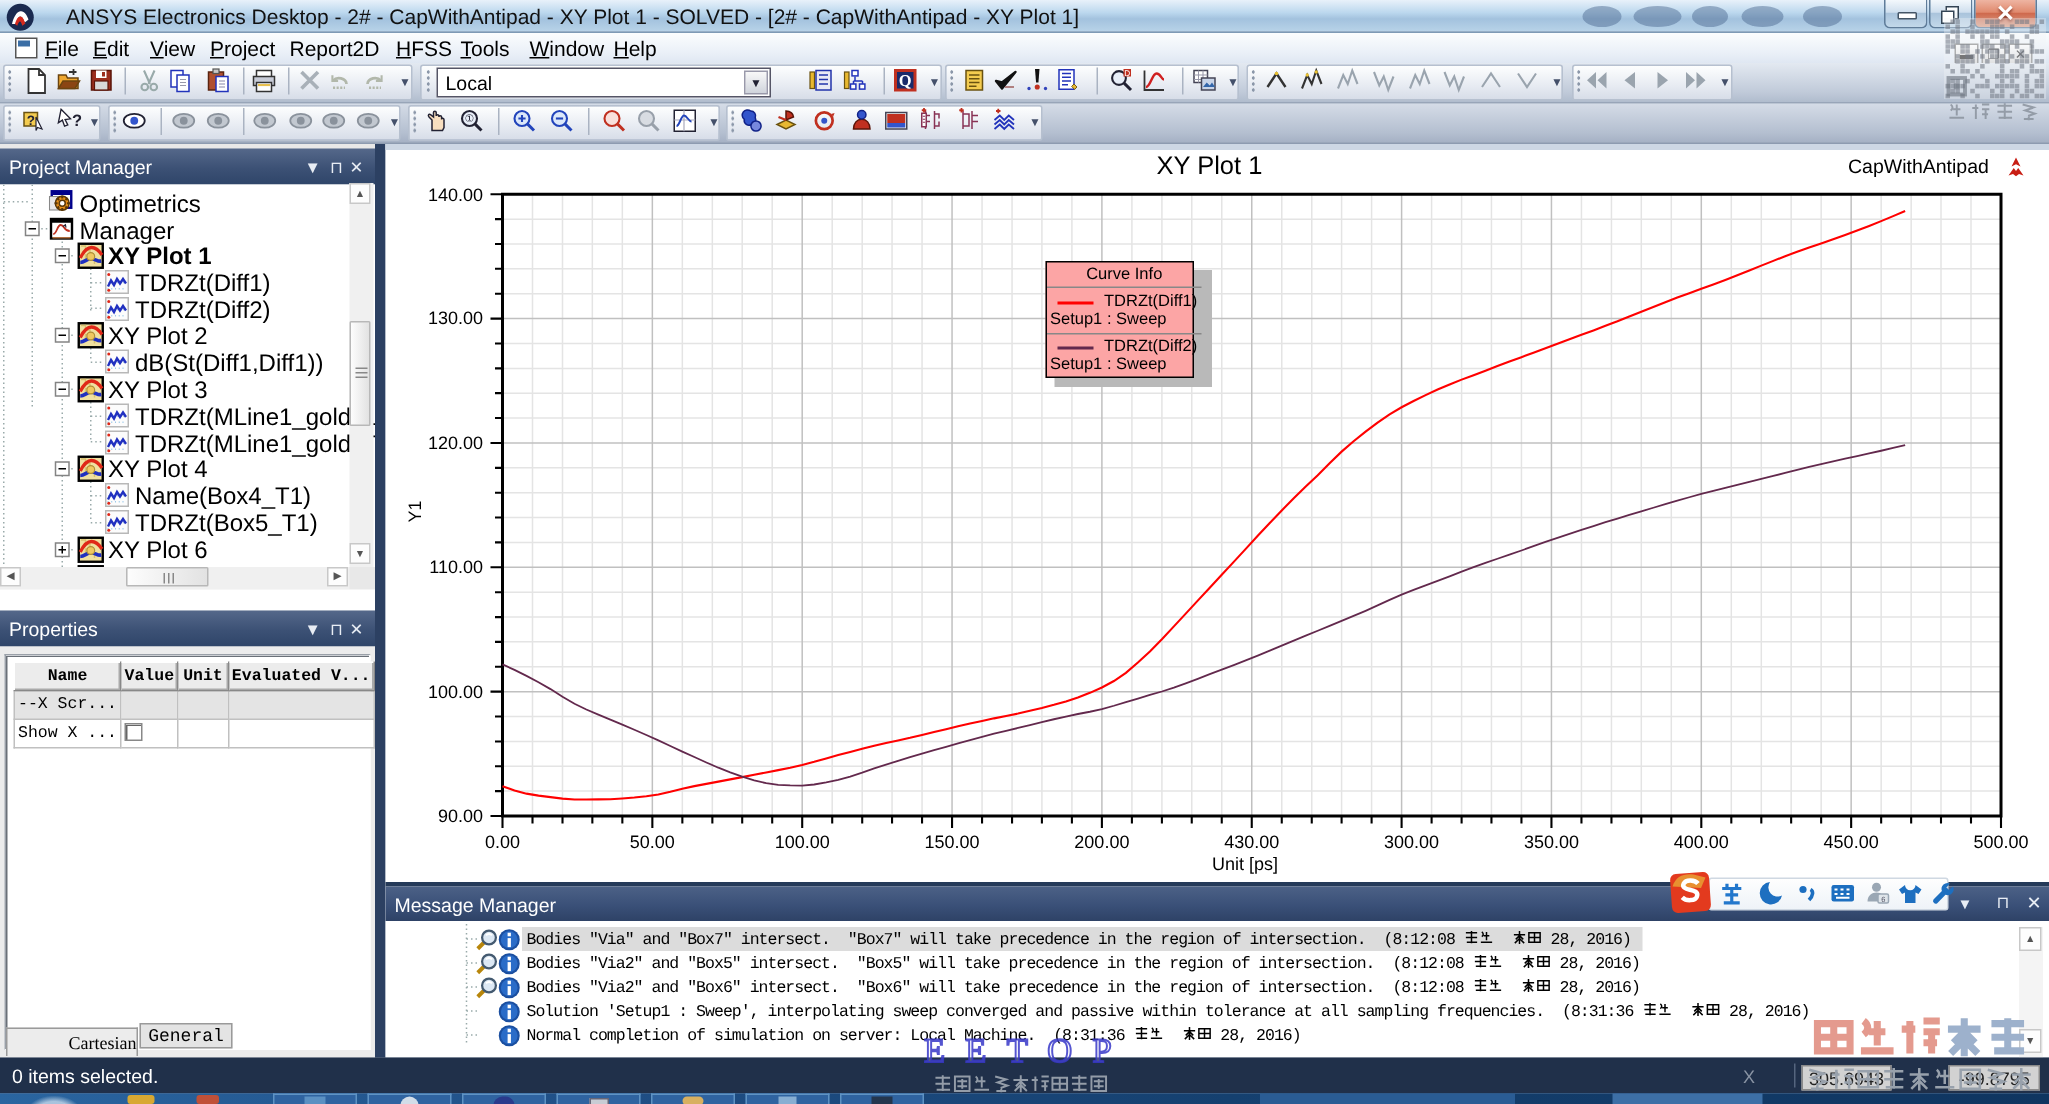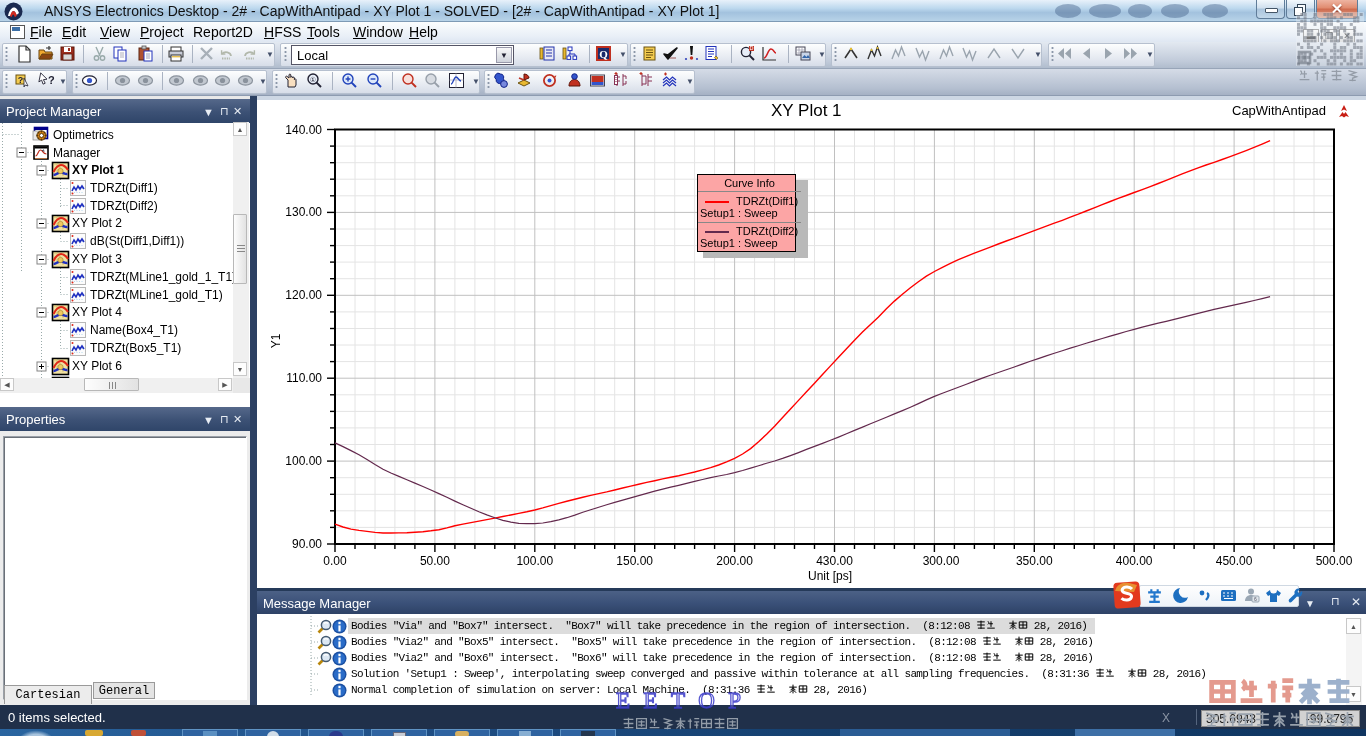"Optimetrics" .trow { font-size: 12px -> 16px }
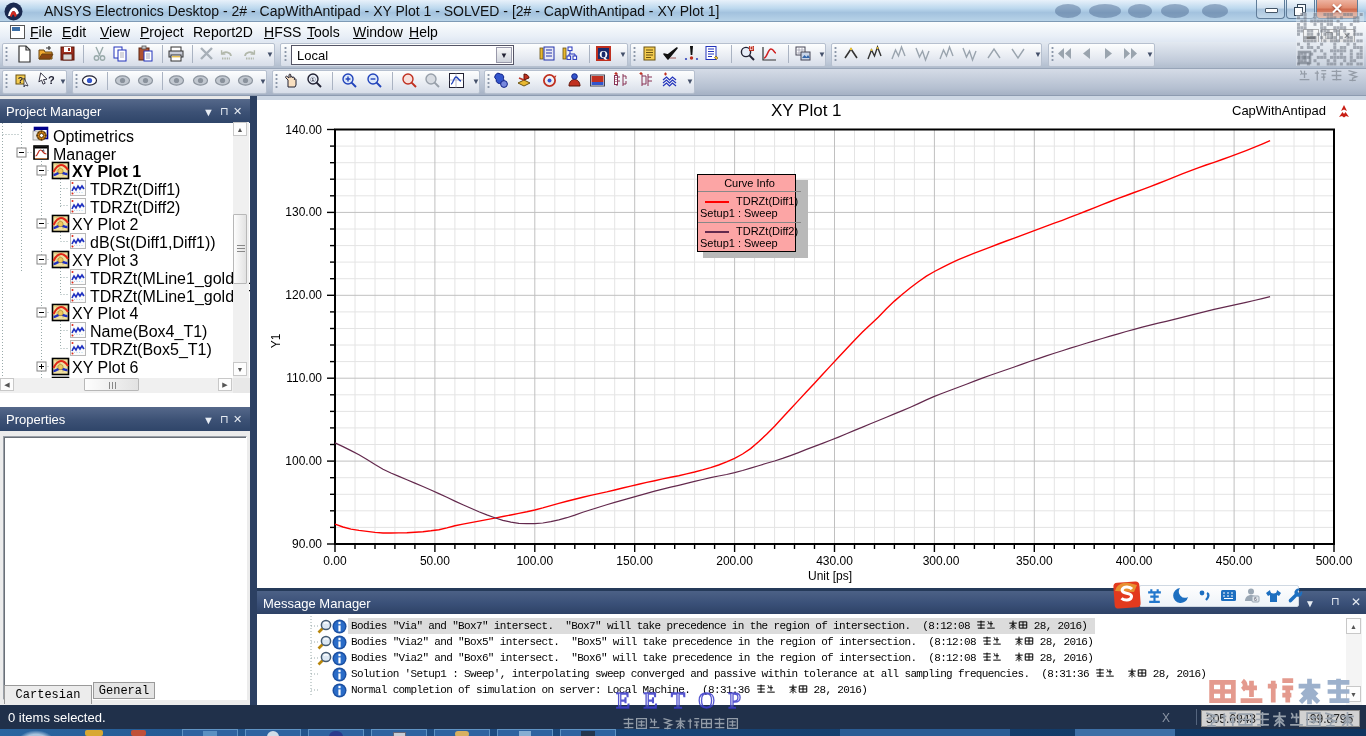"Name" table.ptab { html: none -> <table> <tbody> <tr> <td>Name</td> <td>Value</td> <td>Unit</td> <td>Evaluated V...</td> </tr> <tr> <td>--X Scr...</td> <td></td> <td></td> <td></td> </tr> <tr> <td>Show X ...</td> <td><span></span></td> <td></td> <td></td> </tr> </tbody> </table> }
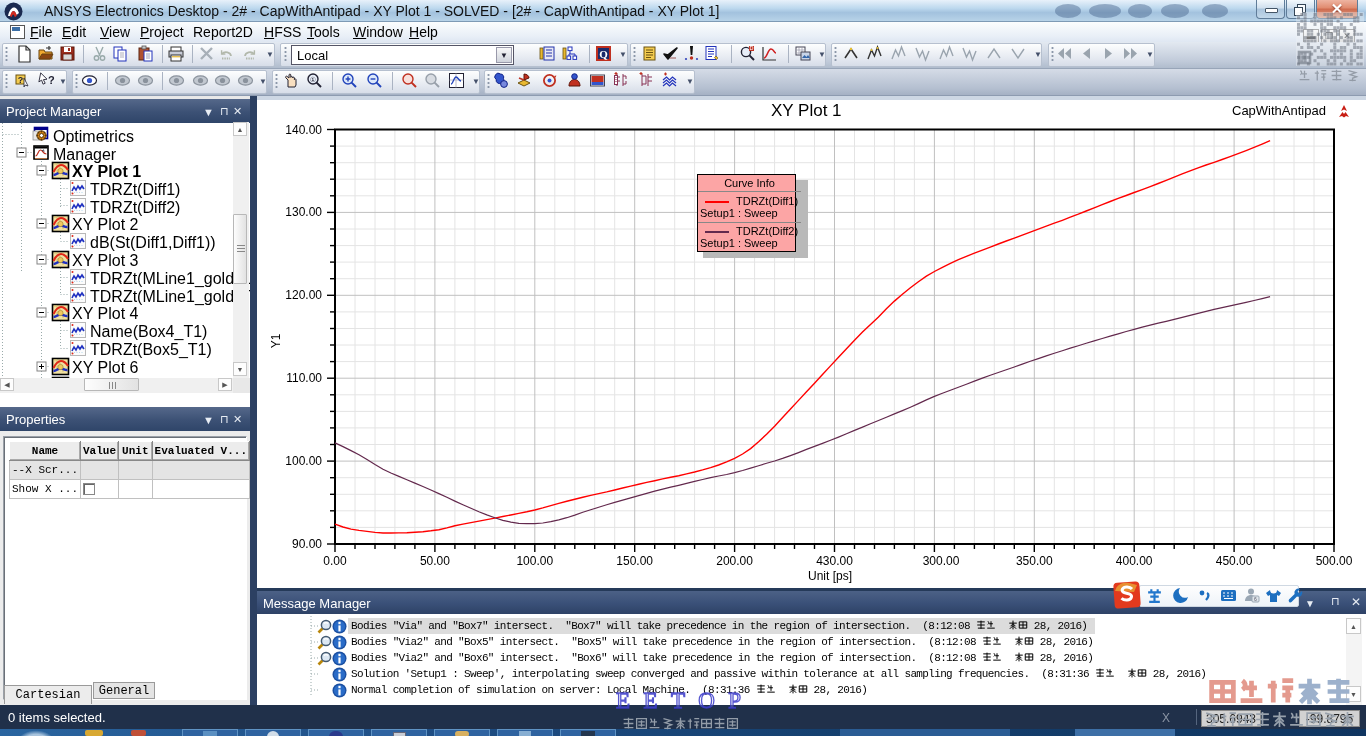"Cartesian" div.abs { font-family: Liberation Mono, monospace -> Liberation Serif, serif; text-align: center -> right }
